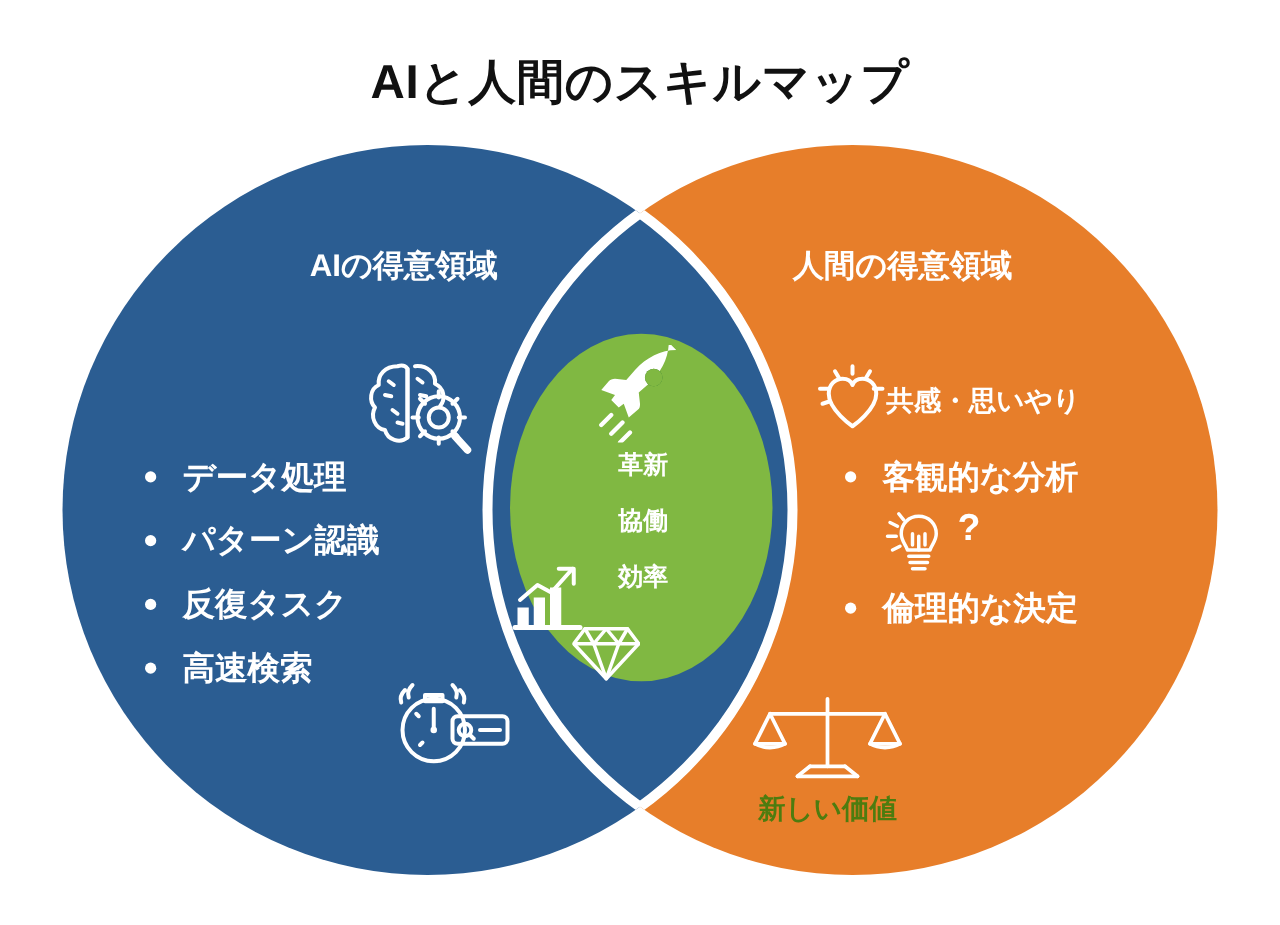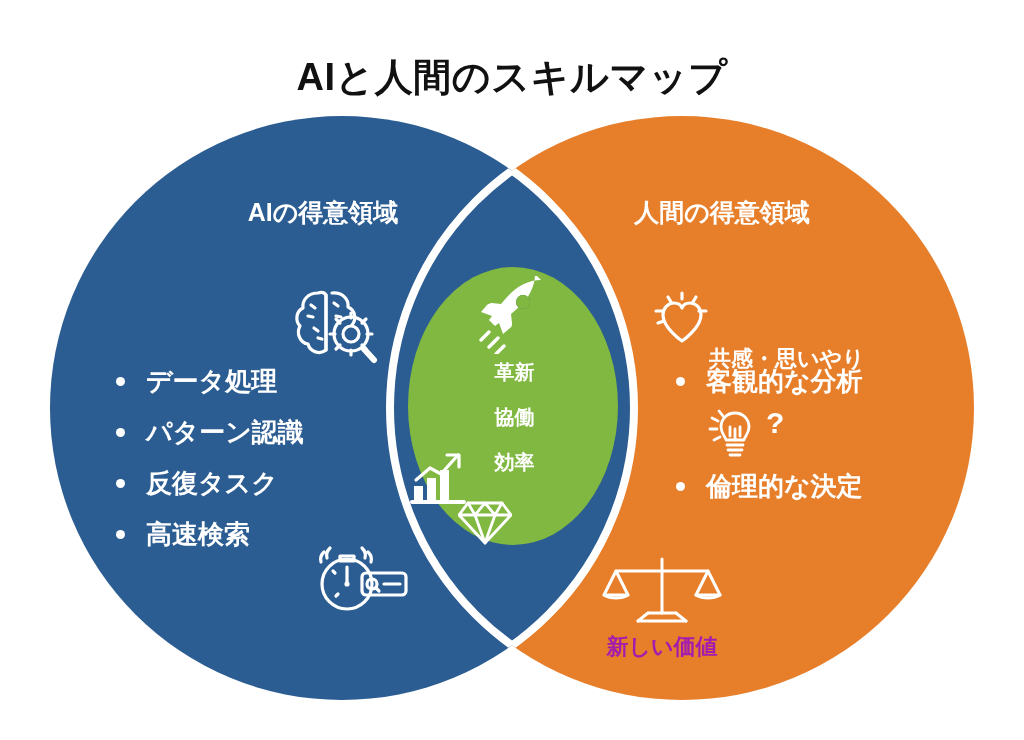"AIと人間のスキルマップ" #title { top: 52px -> 40px }
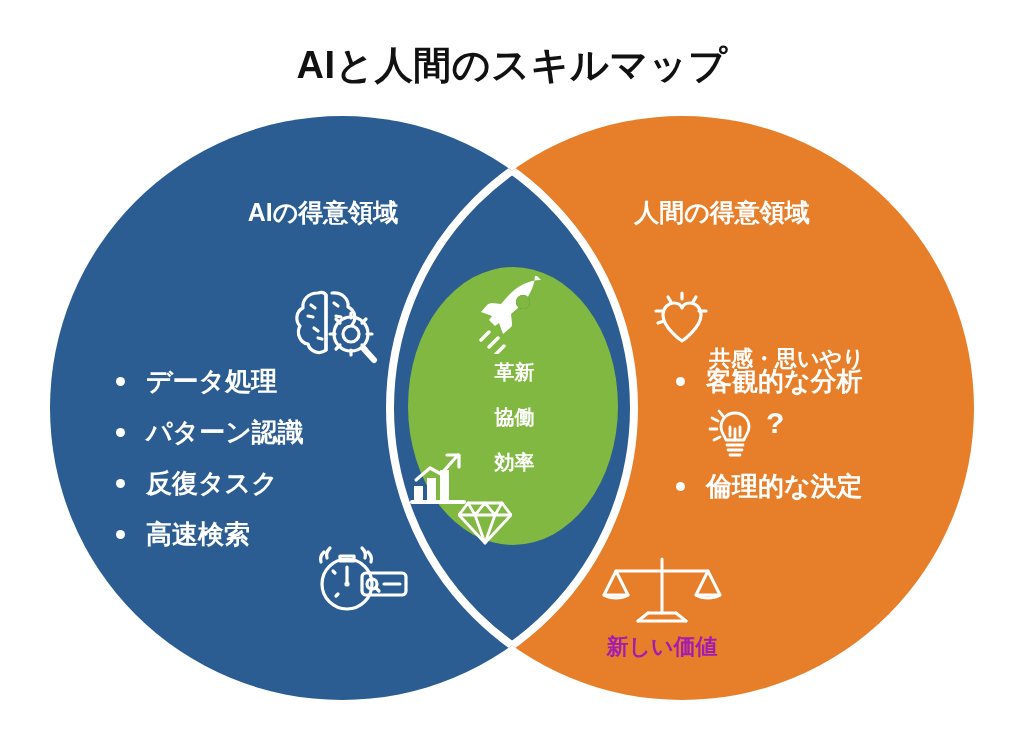"共感・思いやり" #empathy-line { margin-top: 38px -> none }
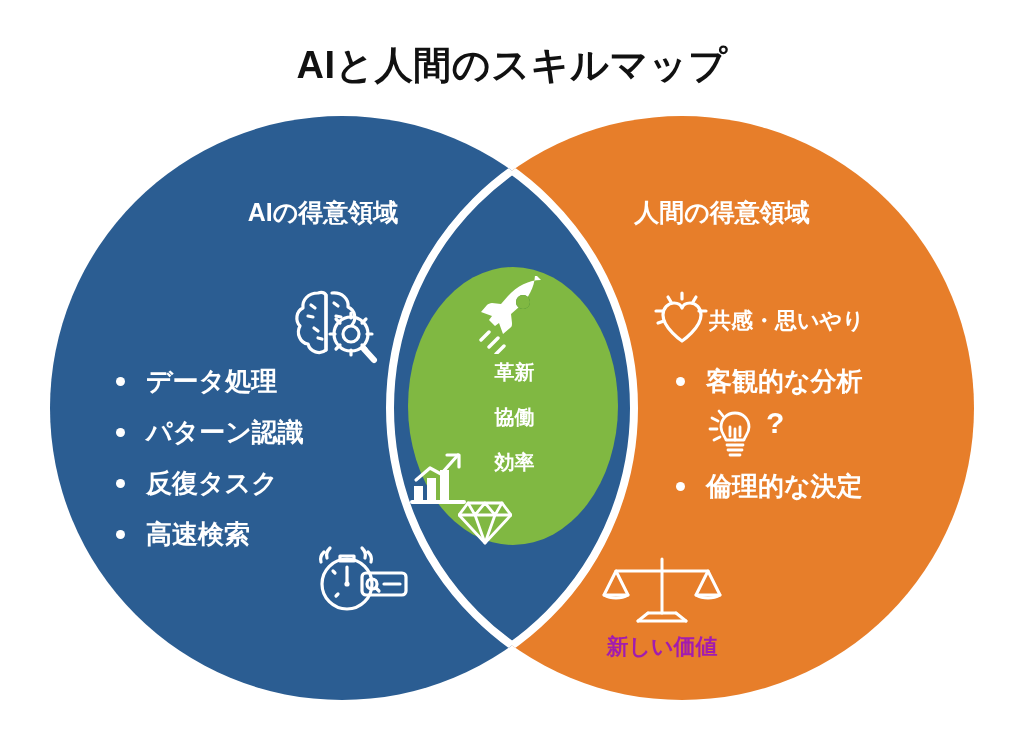"新しい価値" #bottom-caption { color: #a21caf -> #4d7c0f }
